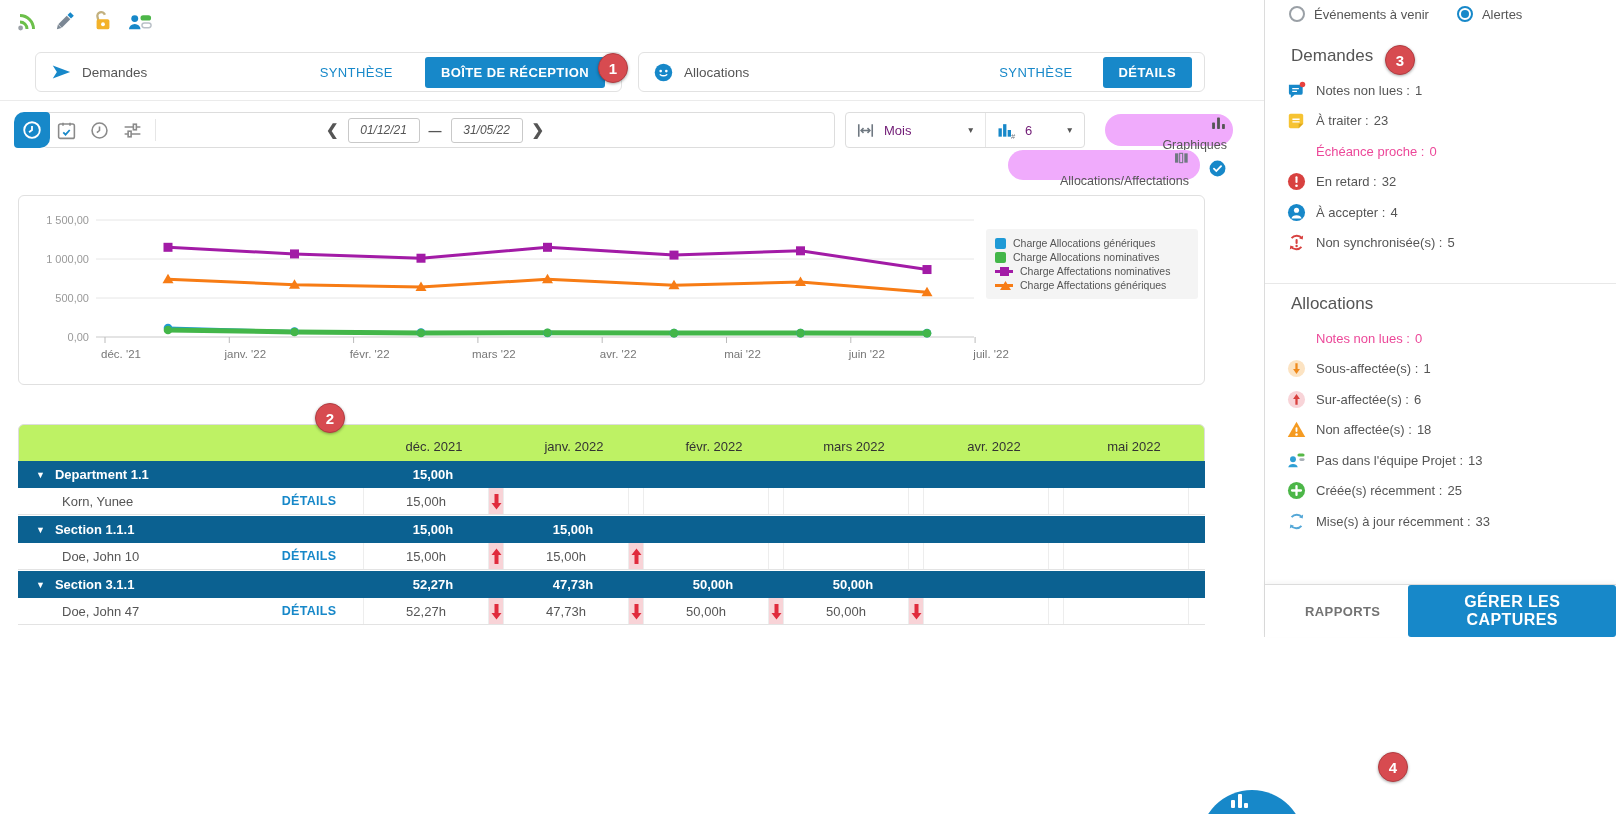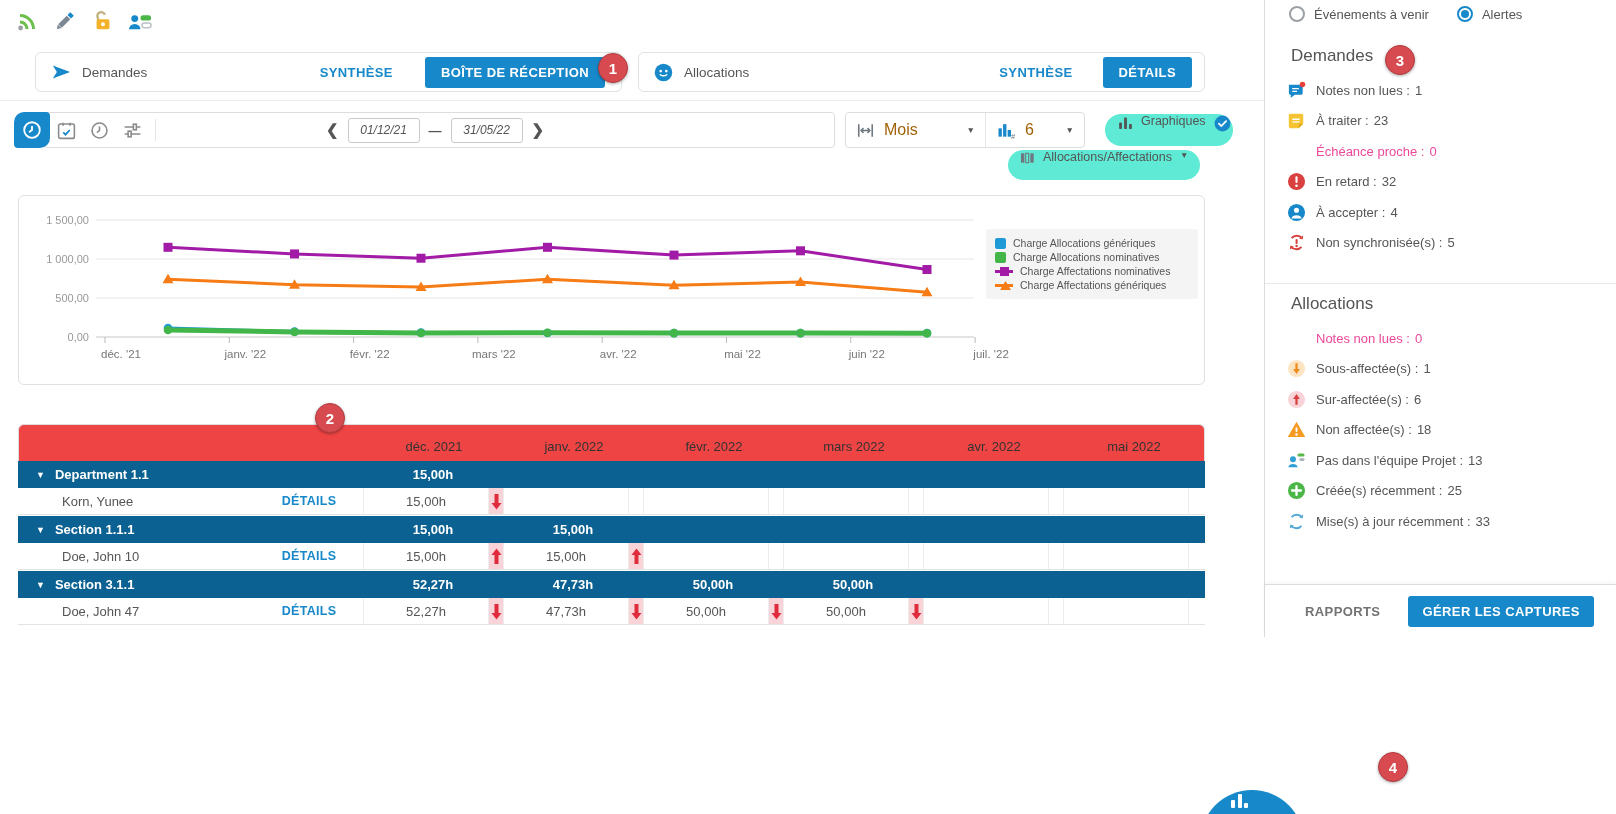"SYNTHÈSE" .hlink { font-weight: bold -> normal }
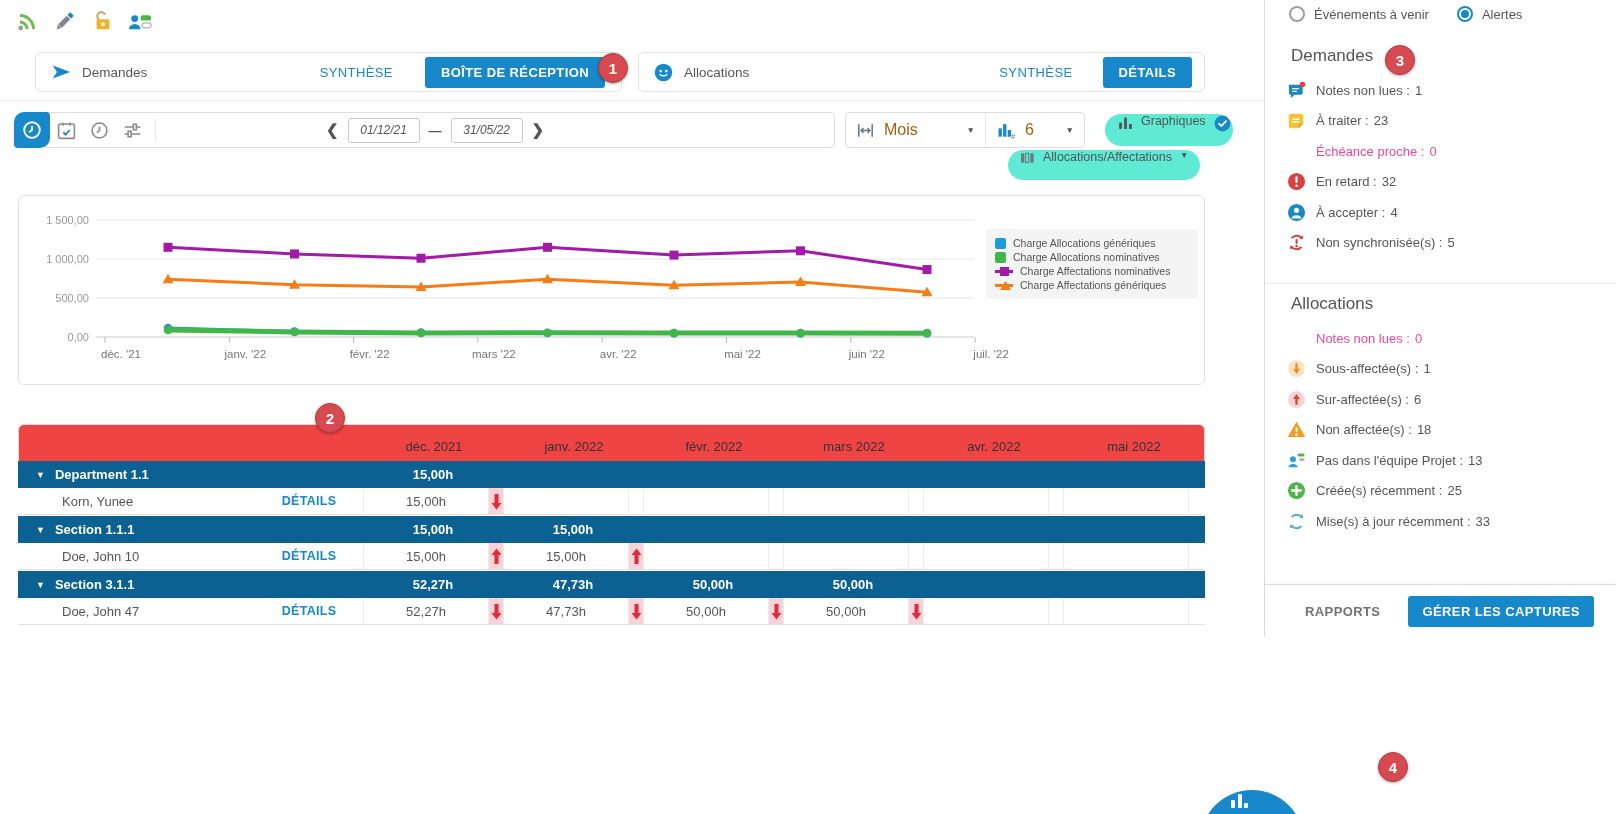"Mois" .sg-label { color: #a16207 -> #701a75; font-size: 16px -> 13px }
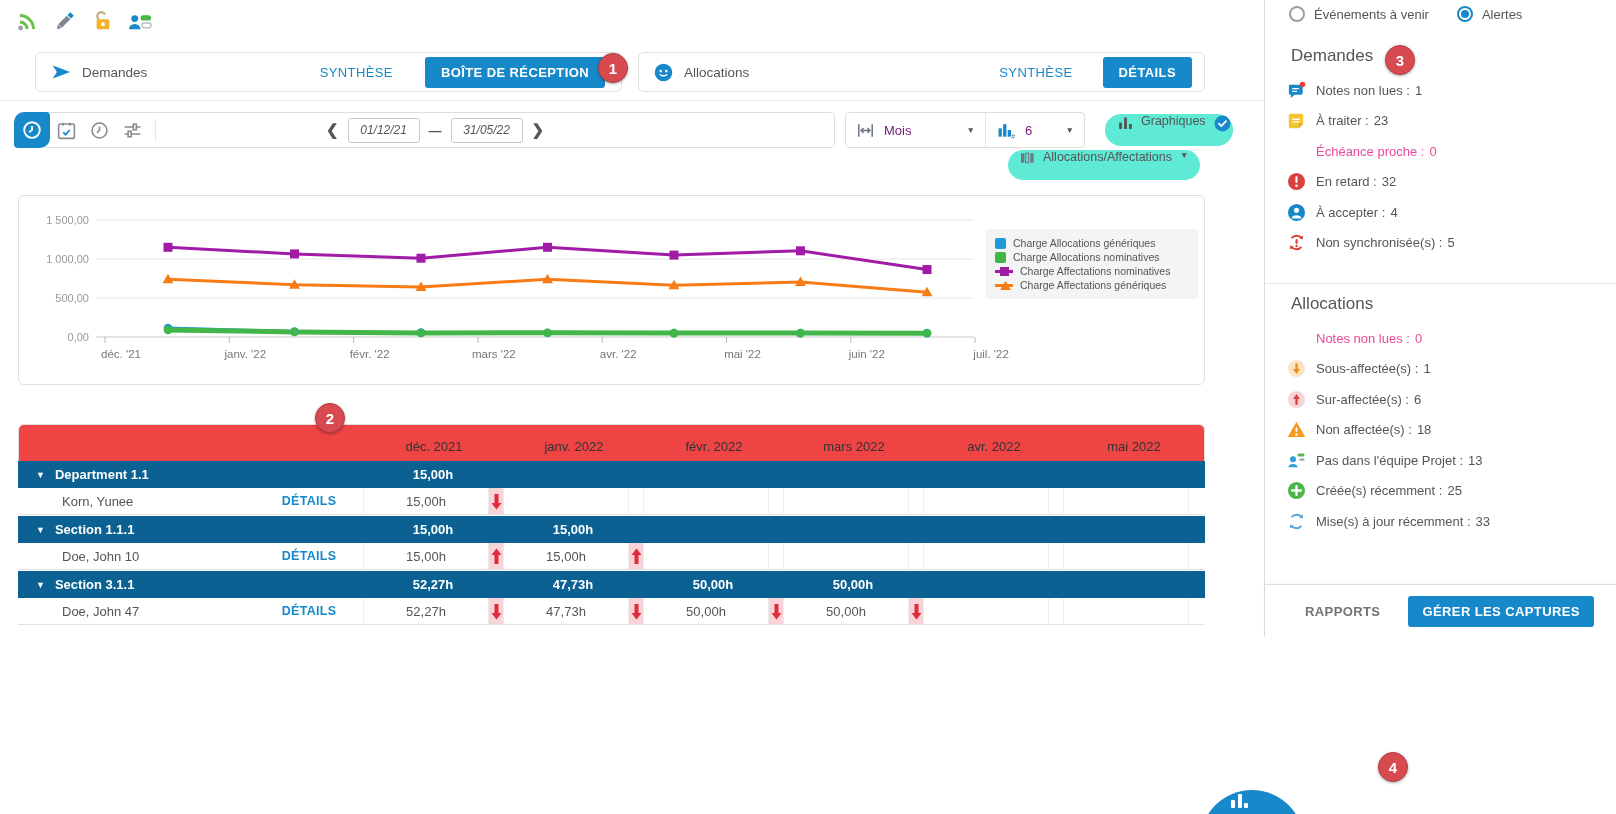"Graphiques" .pill { align-items: flex-start -> flex-end; background: #5eead4 -> #f0abfc; flex-direction: none -> column }
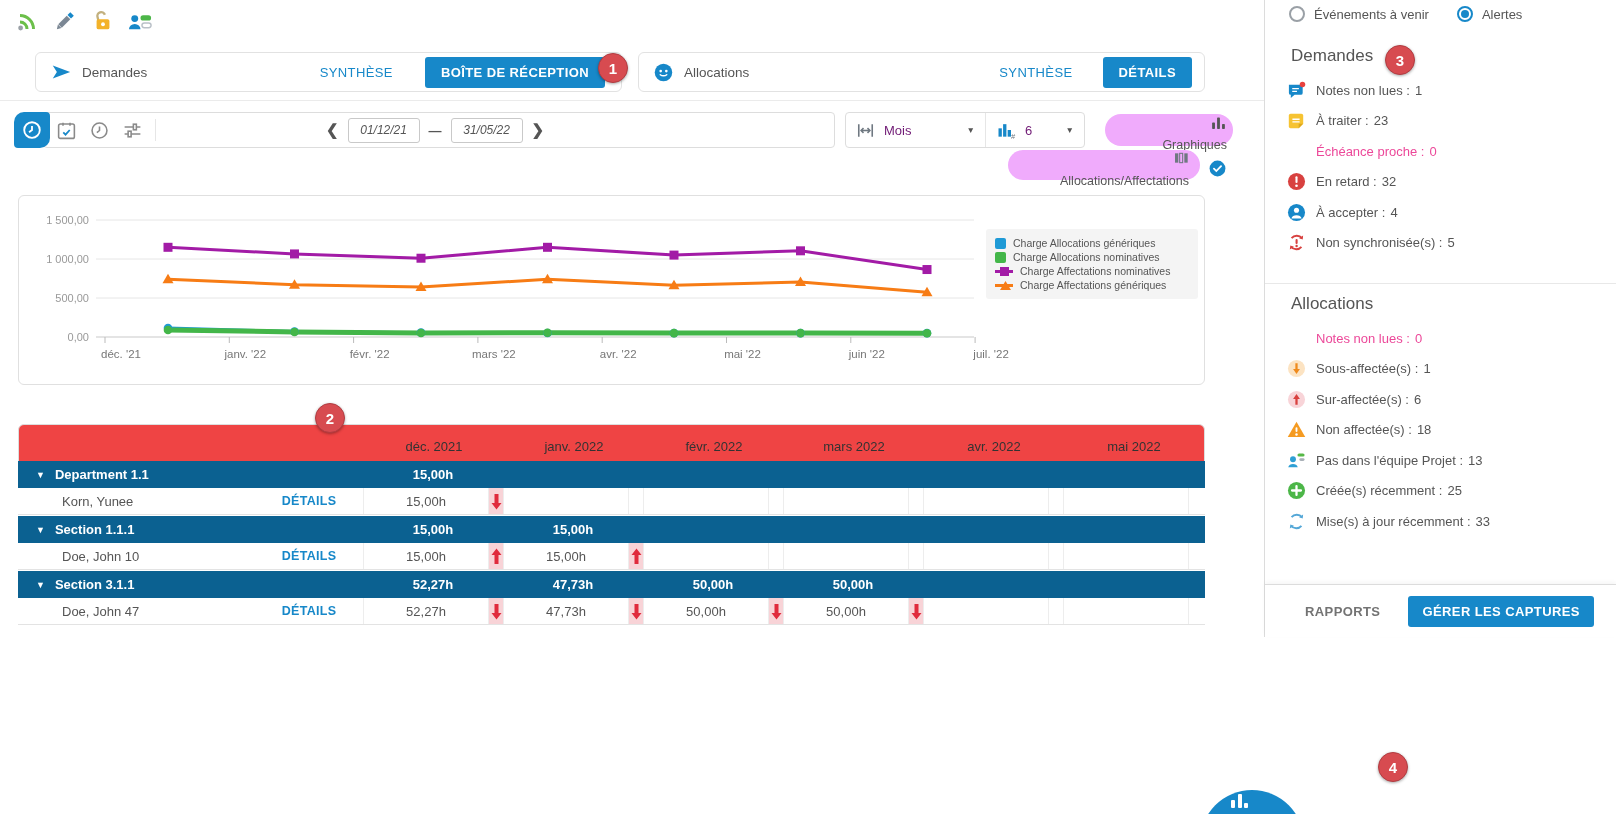"déc. 2021" #table-head { background: #ef4444 -> #bef264 }
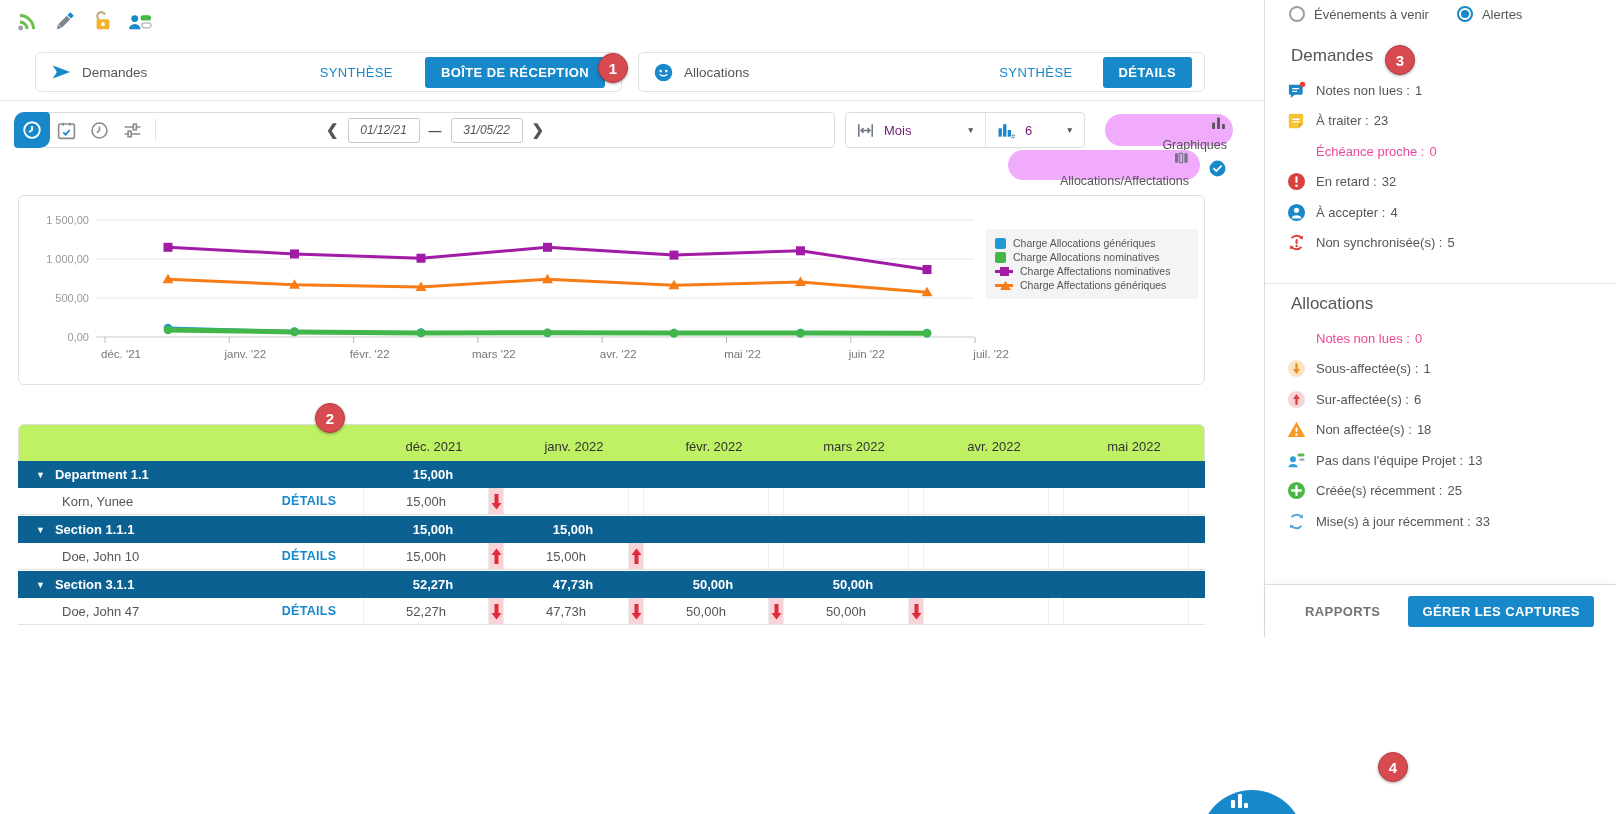"GÉRER LES CAPTURES" #manage-btn { font-size: 13px -> 16px }
